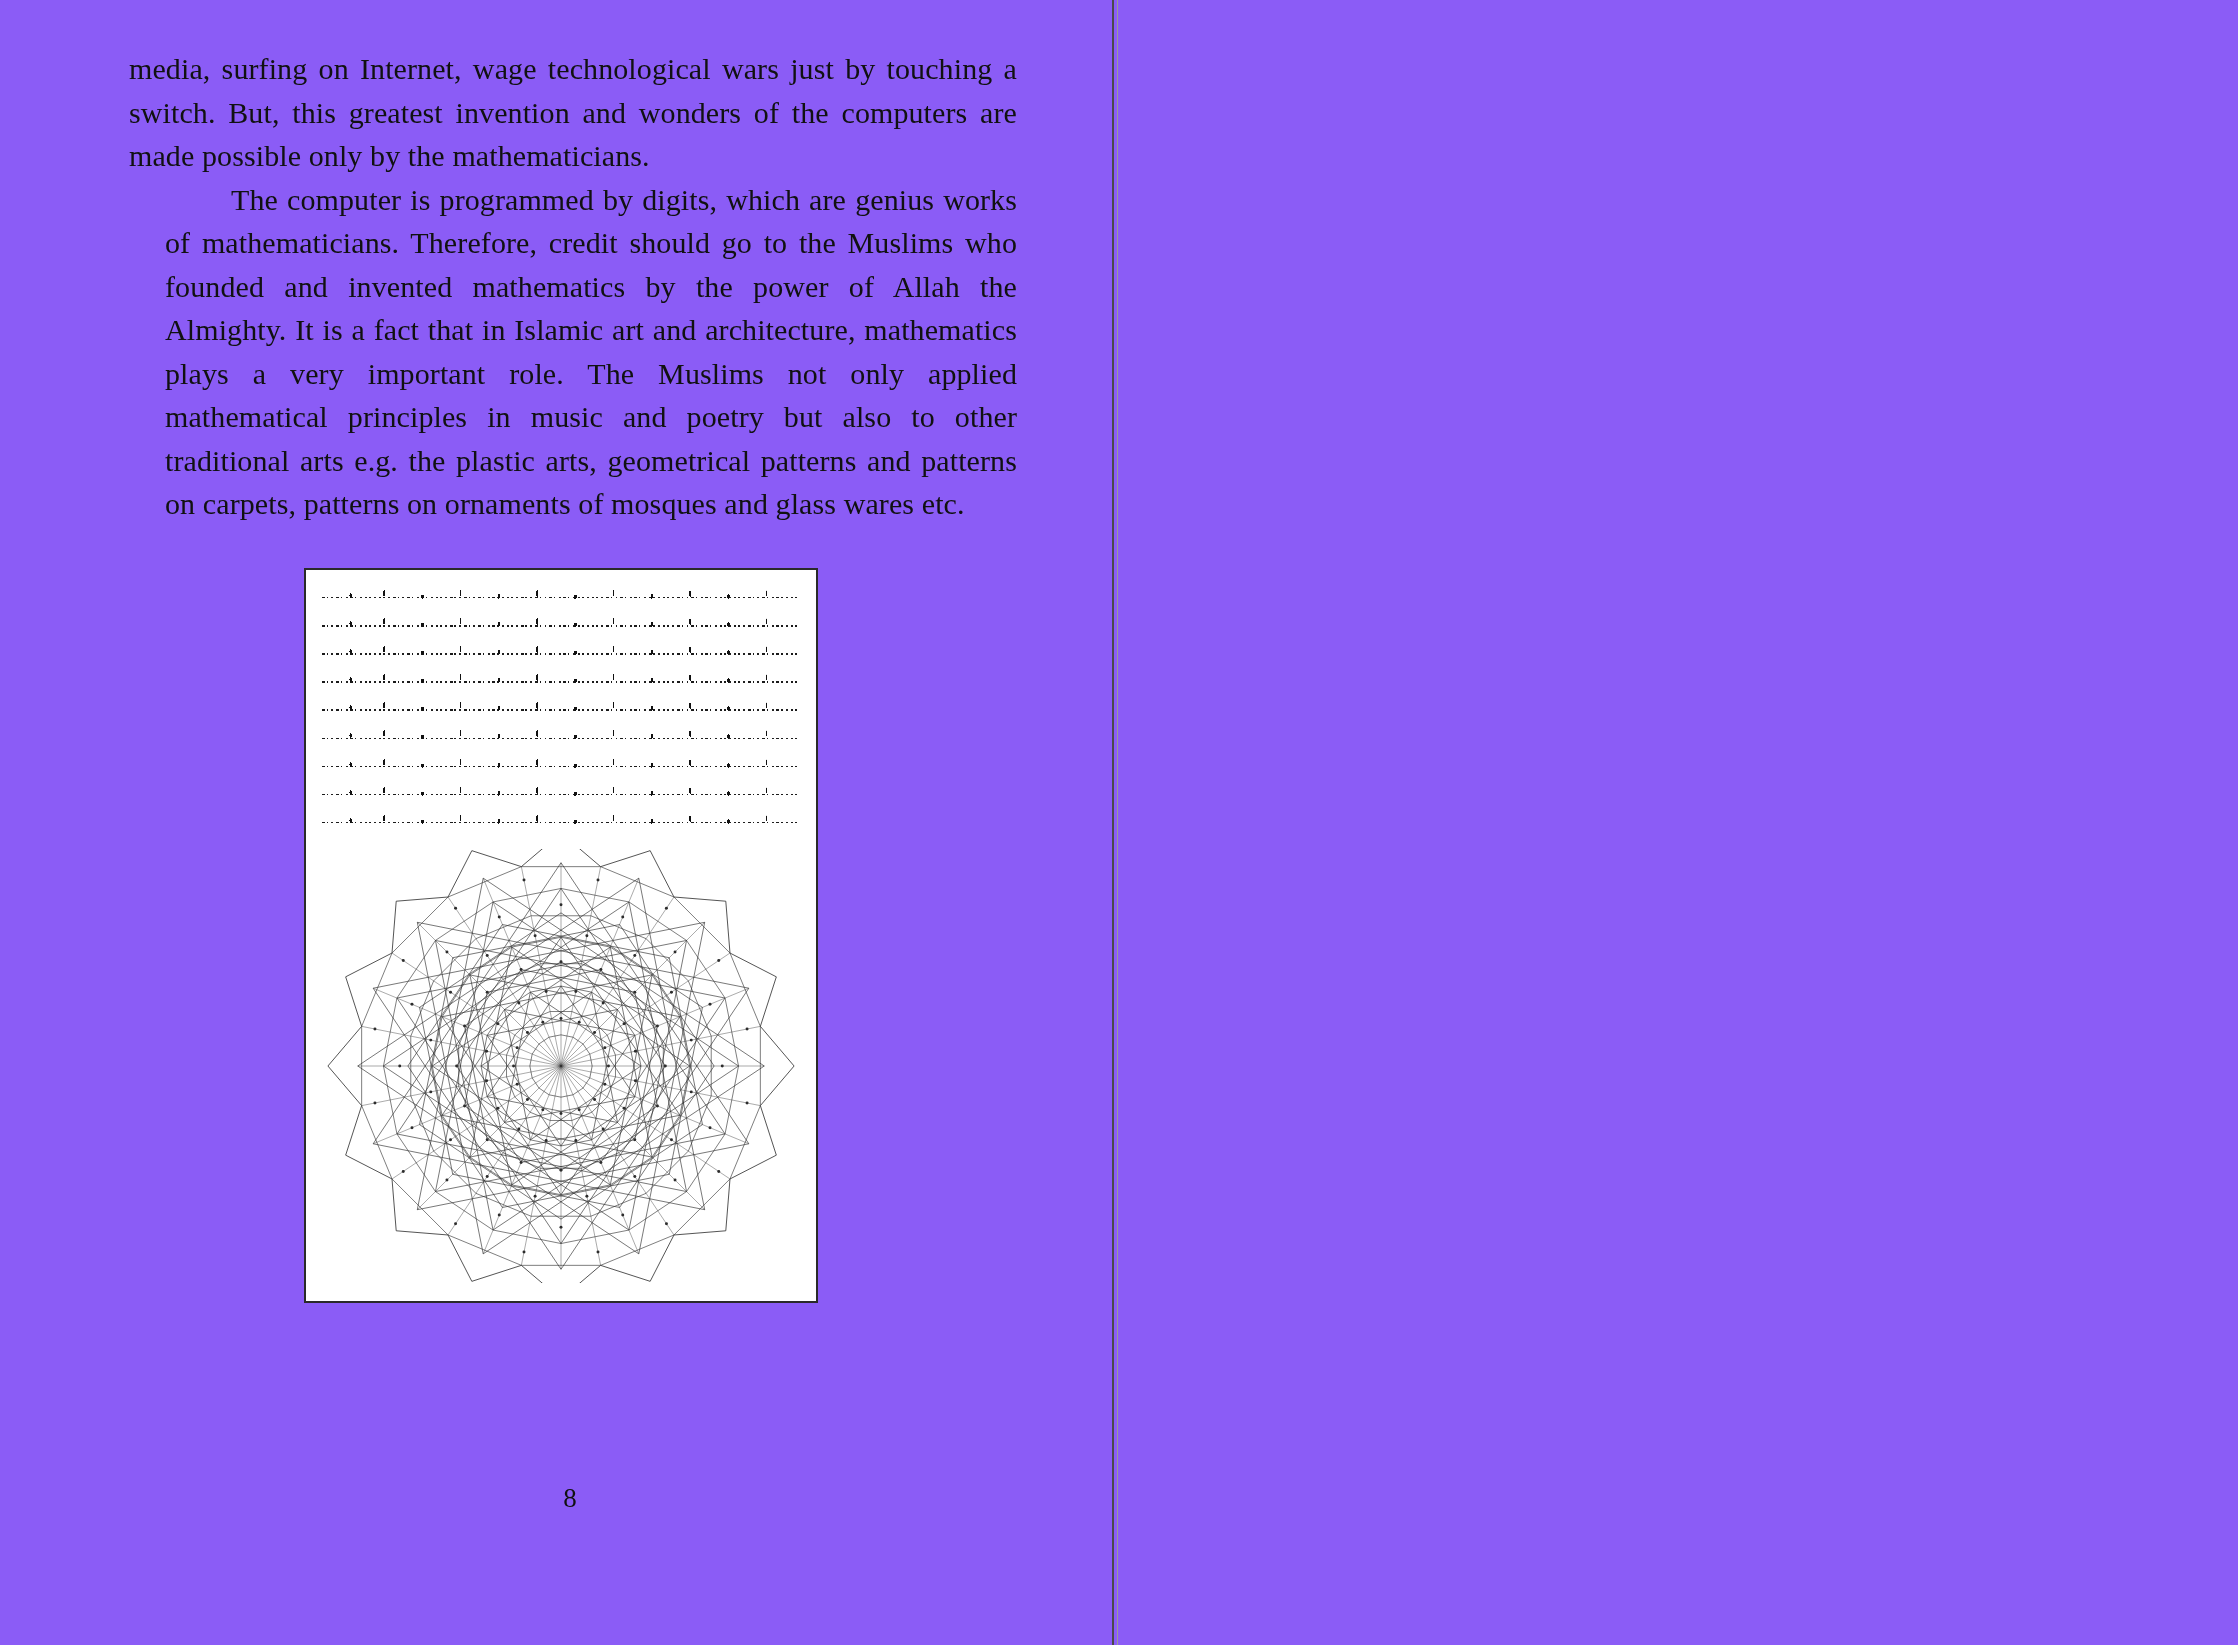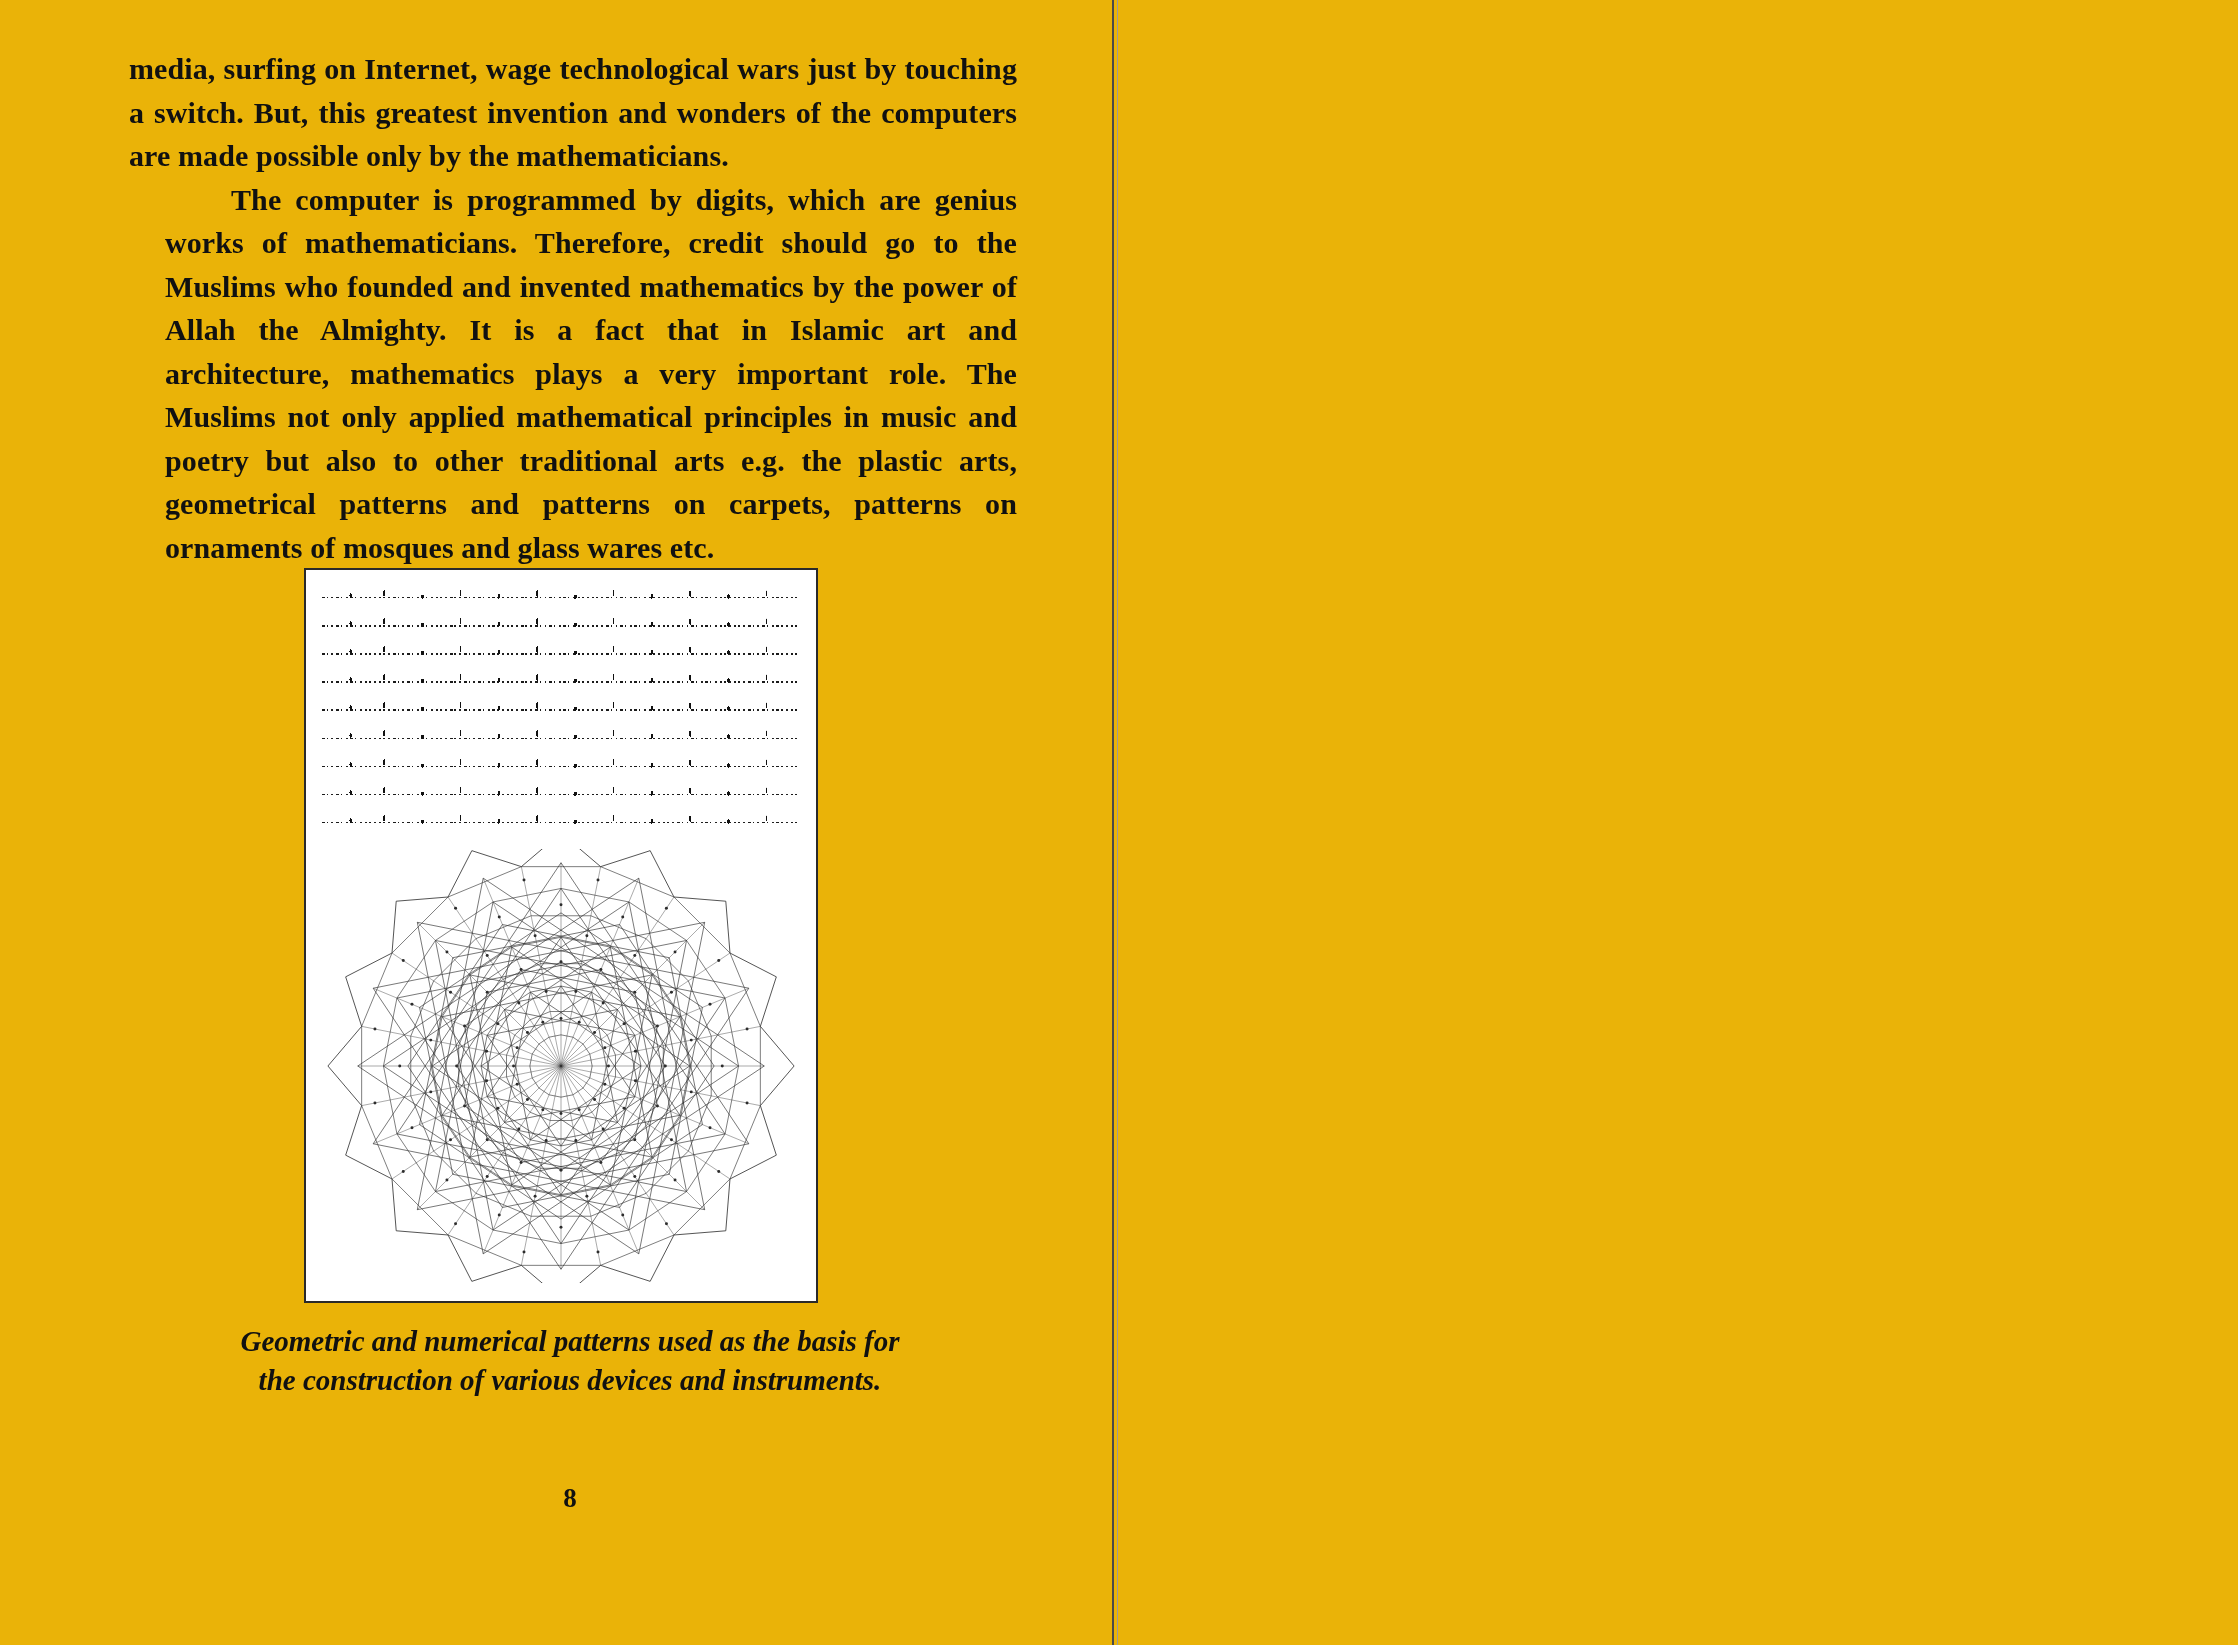"media, surfing on Internet, wage" .spread { background: #eab308 -> #8b5cf6; font-weight: bold -> none }
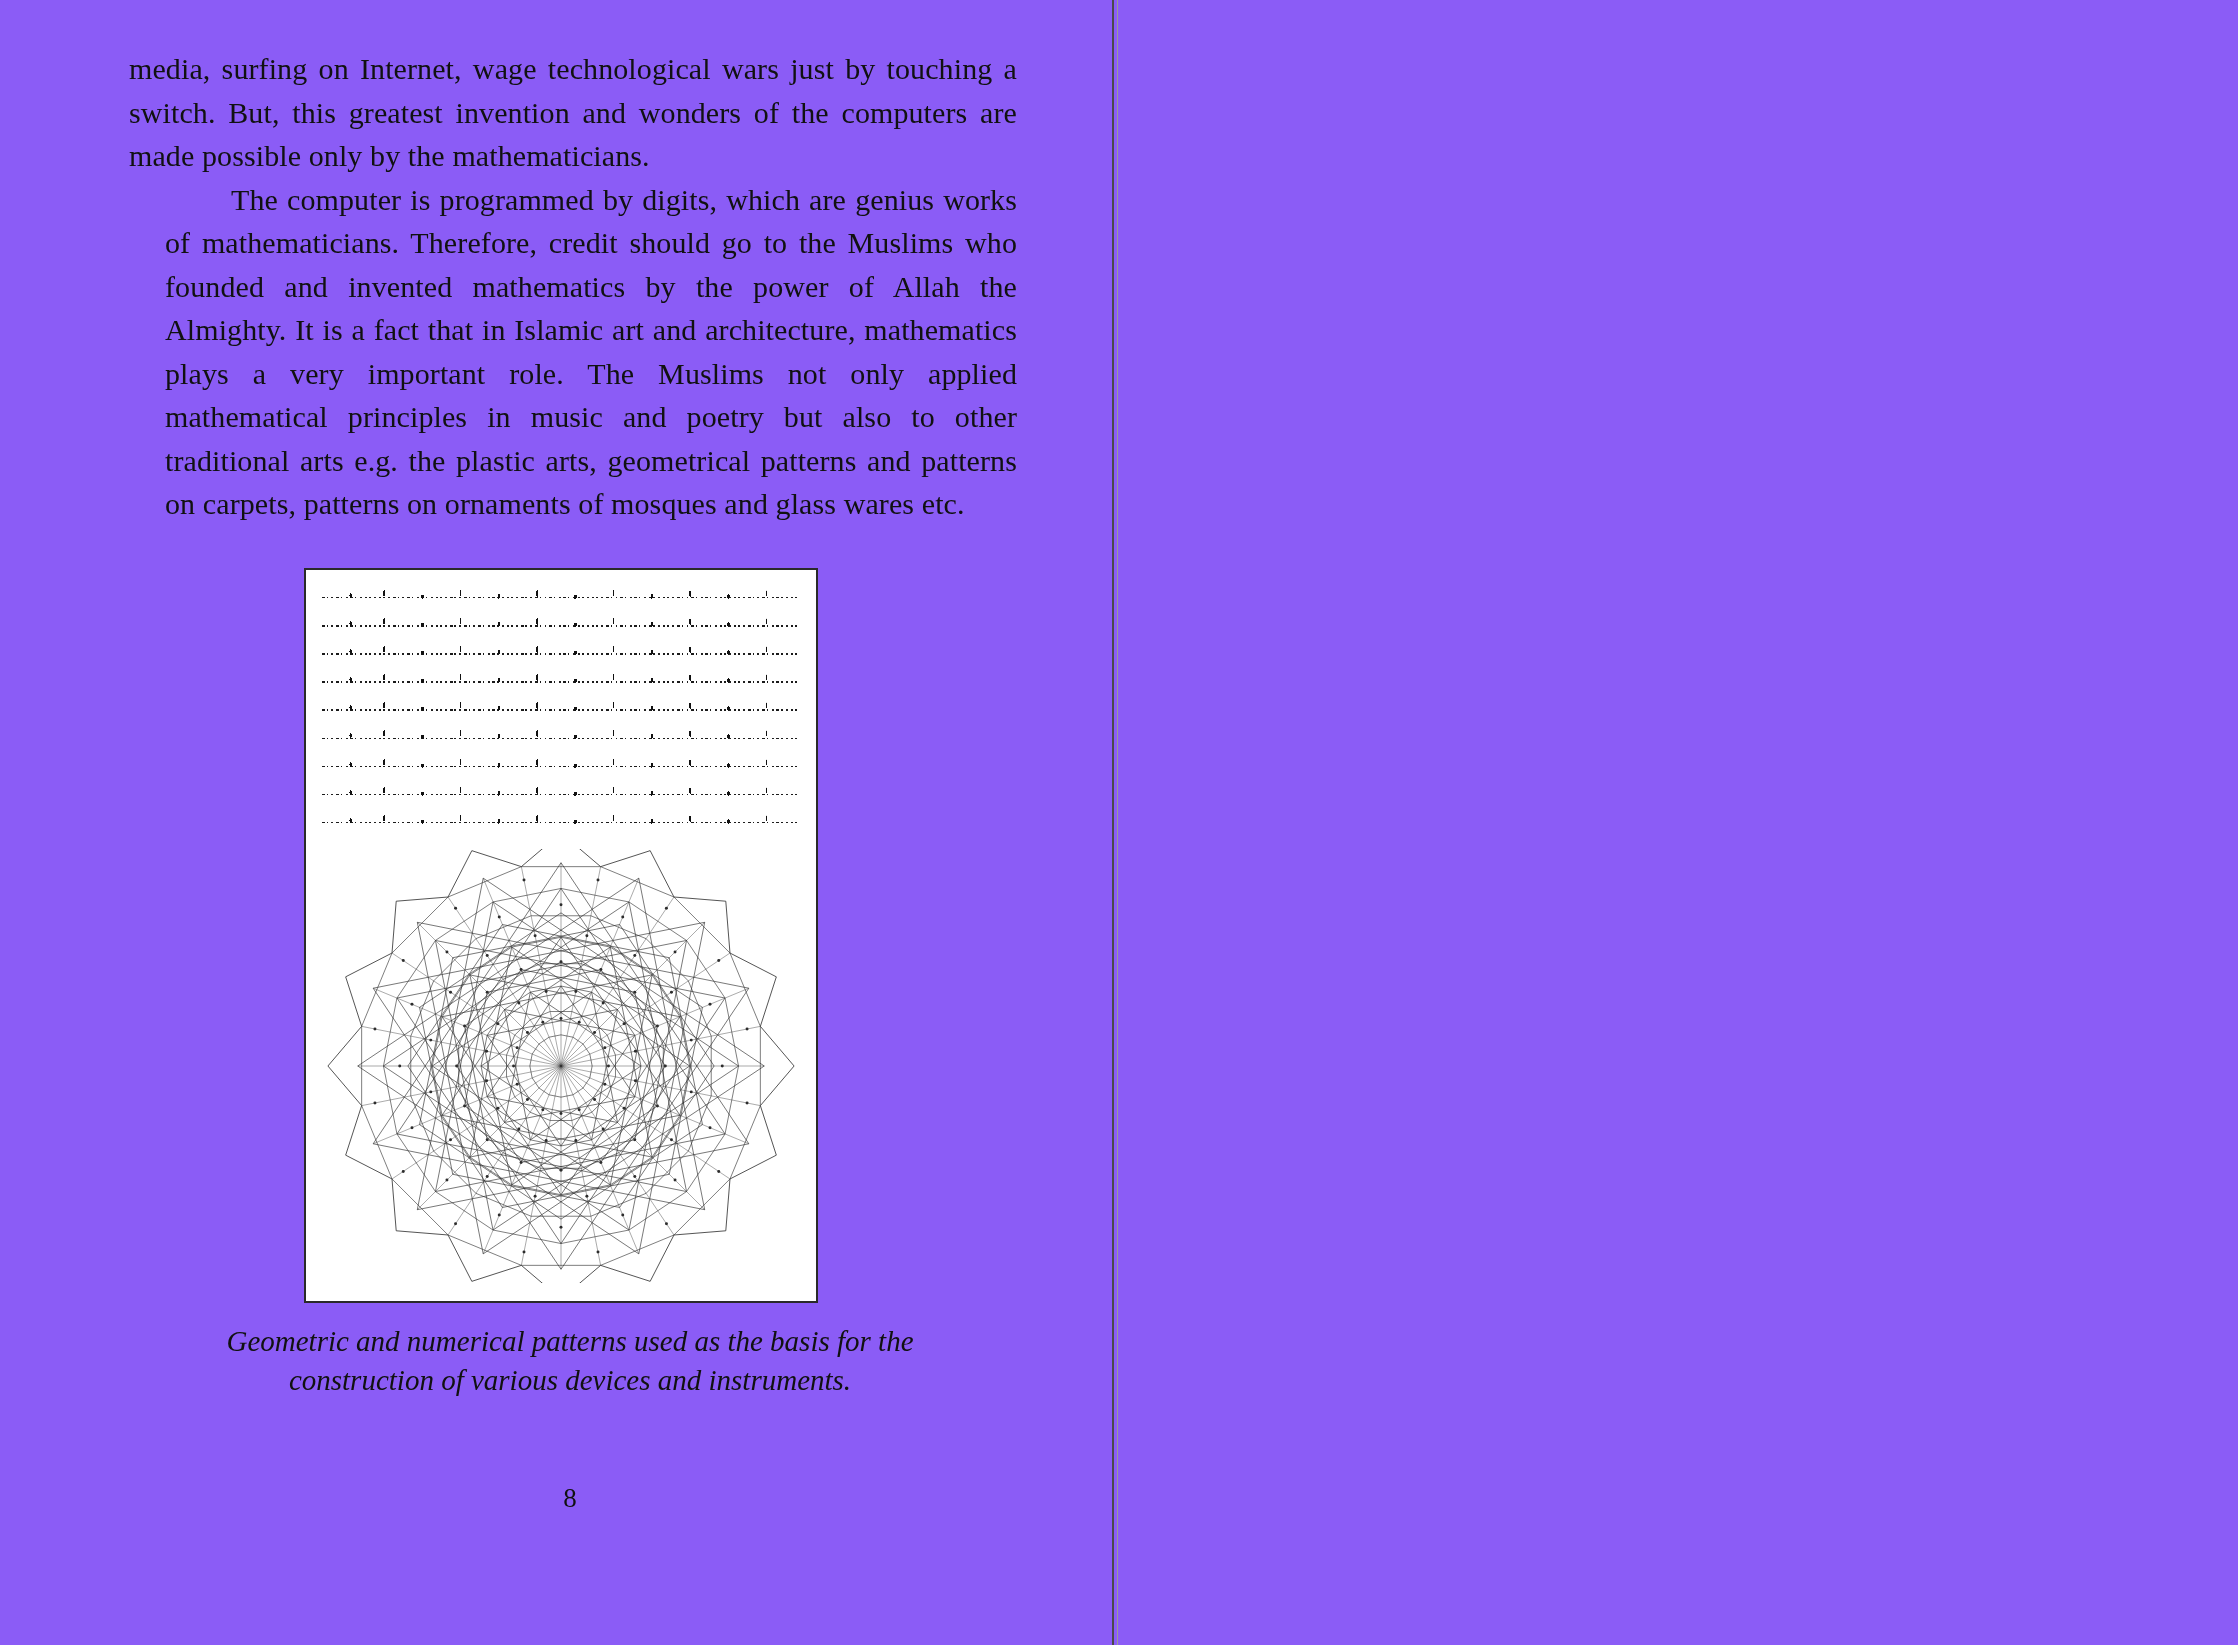"Geometric and numerical patterns used" div.cap { html: <div>Geometric and numerical patterns used as the basis for the construction of various devices and instruments.</div> -> none }
